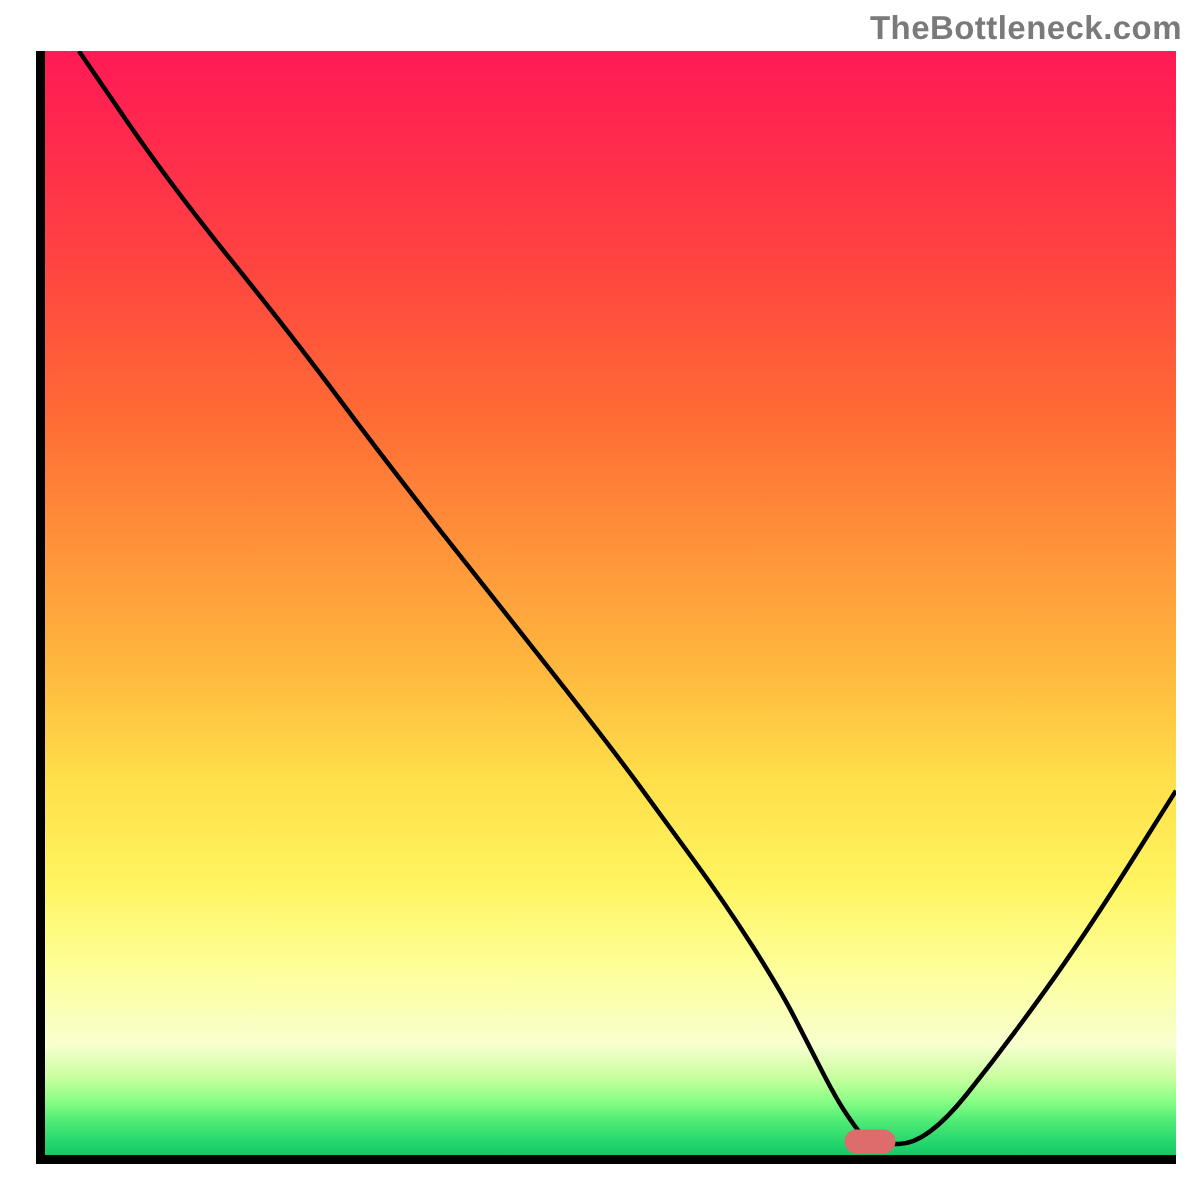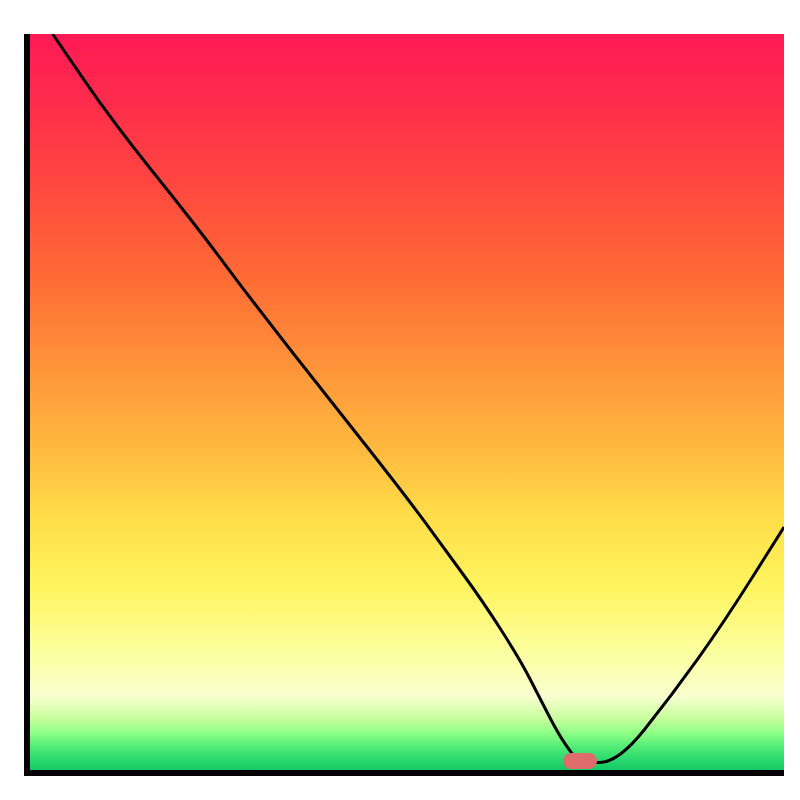"TheBottleneck.com" div.attribution { html: none -> <div>TheBottleneck.com</div> }
